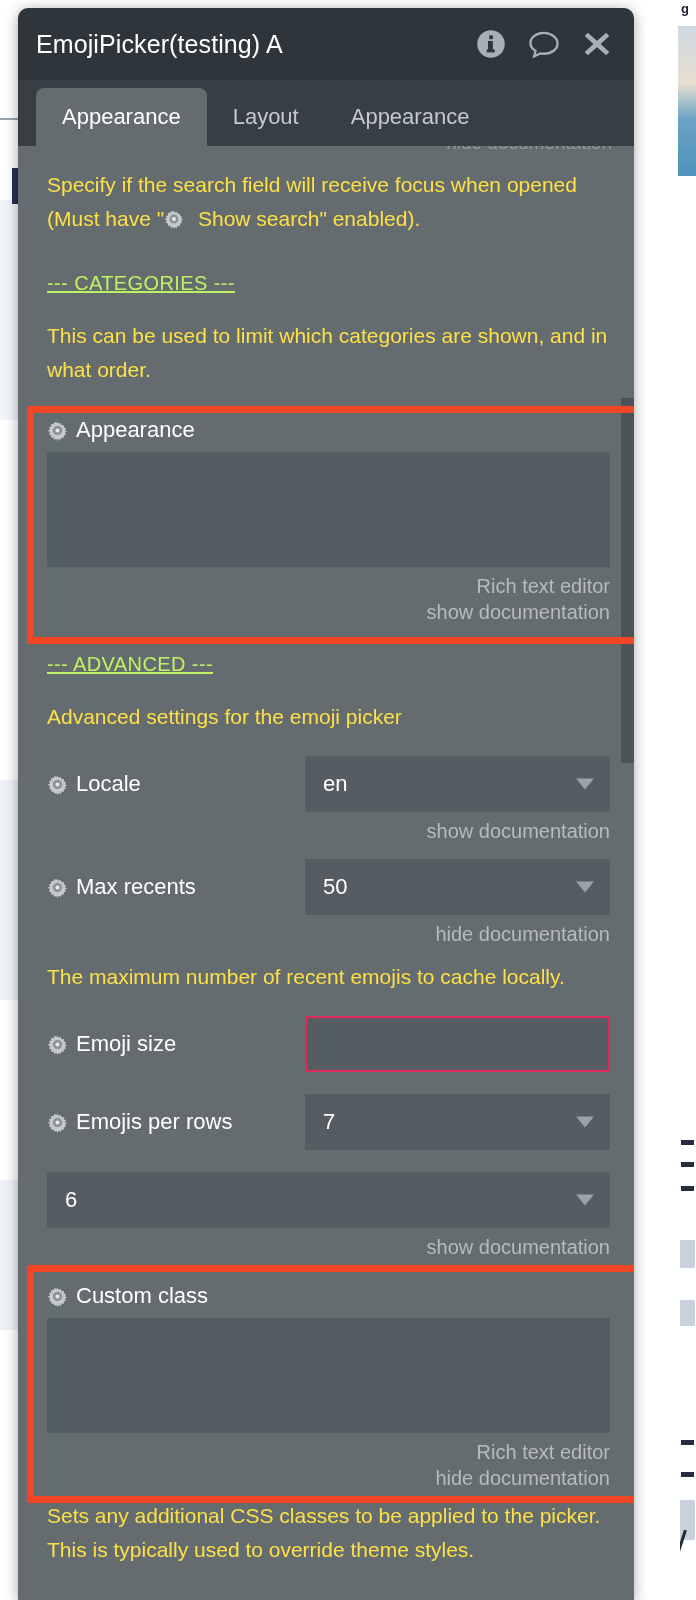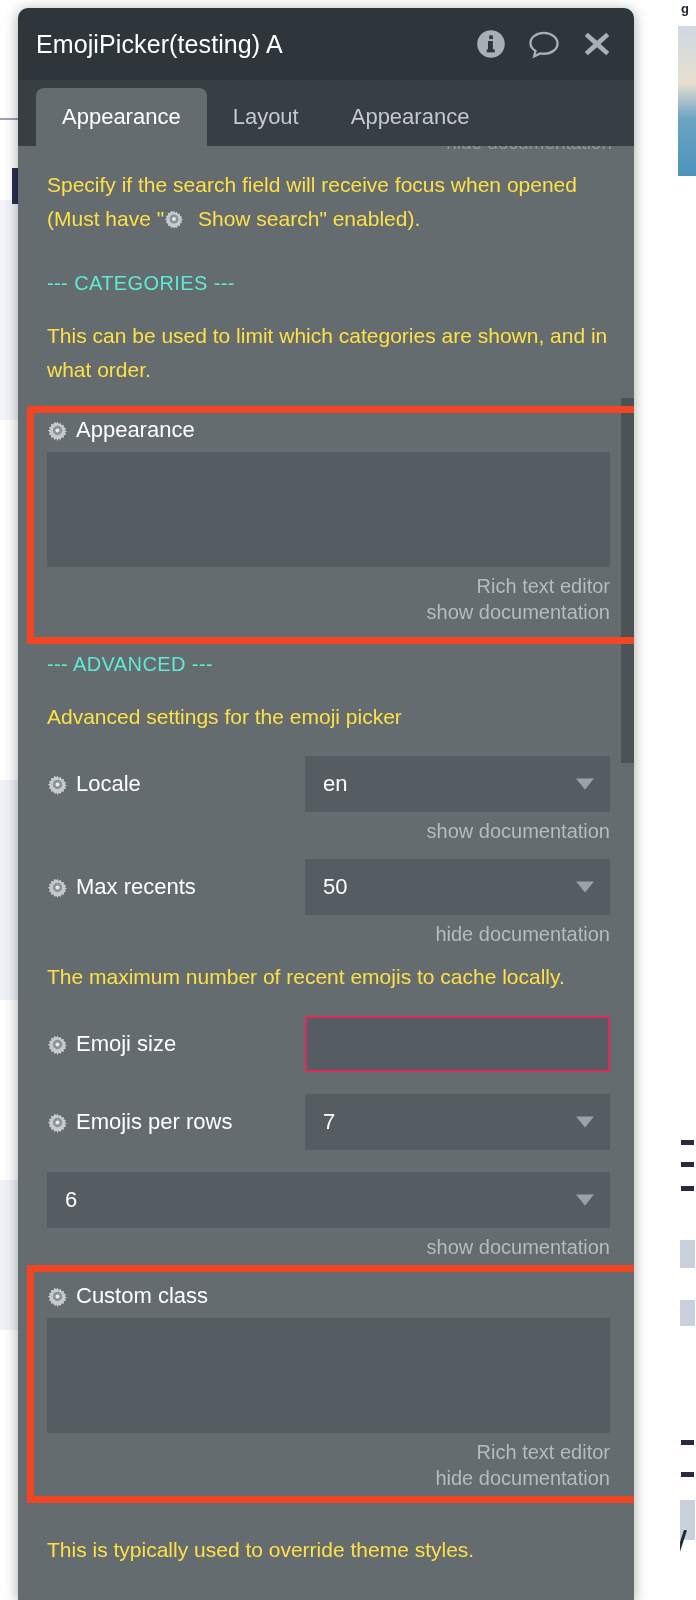"--- CATEGORIES ---" .section-label { color: #5eead4 -> #bef264; text-decoration: none -> underline }
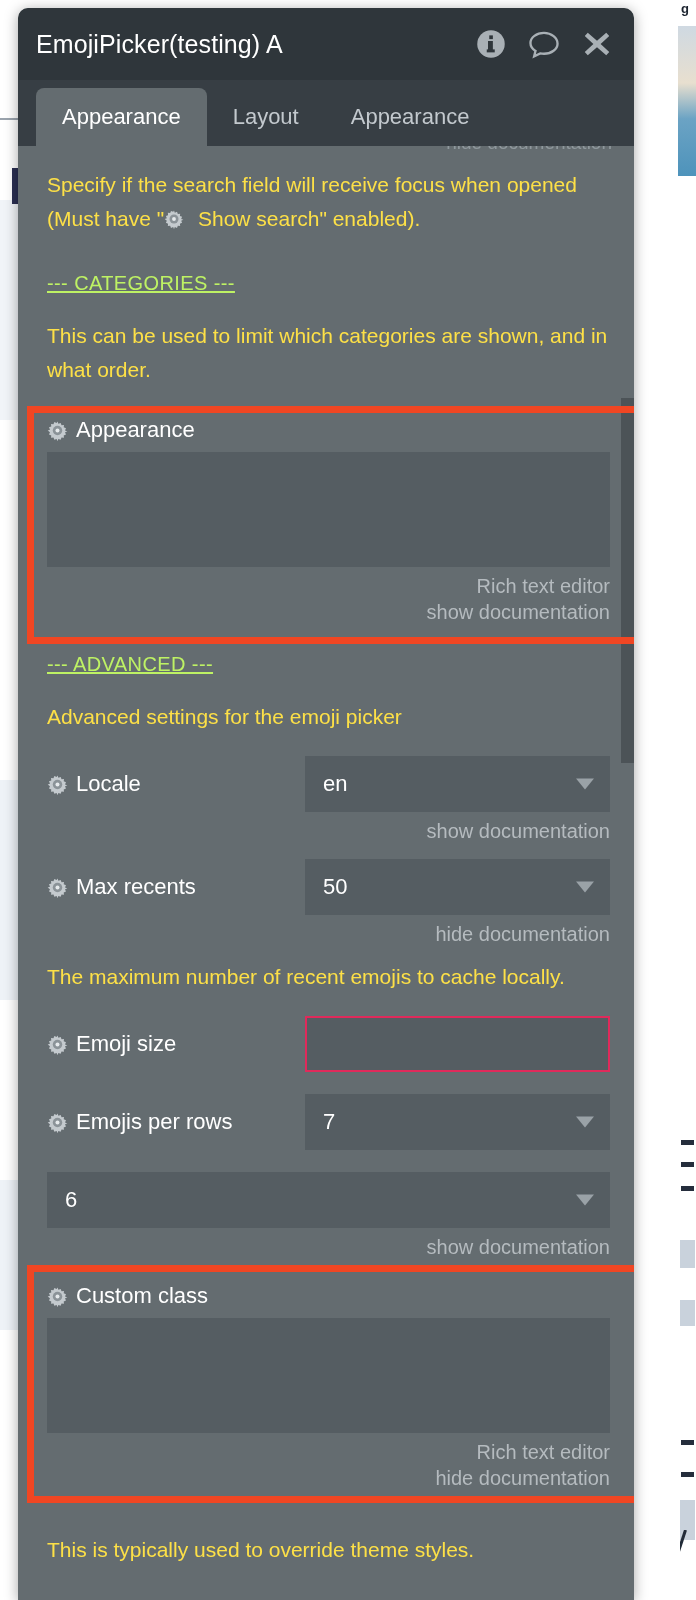"Sets any additional CSS classes" span { html: none -> <span>Sets any additional CSS classes to be applied to the picker.</span> }
